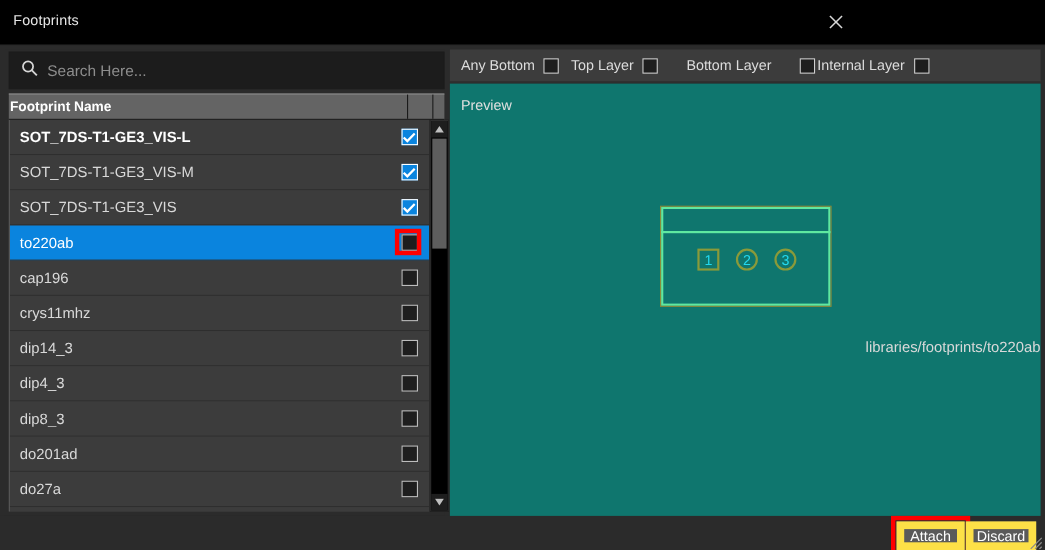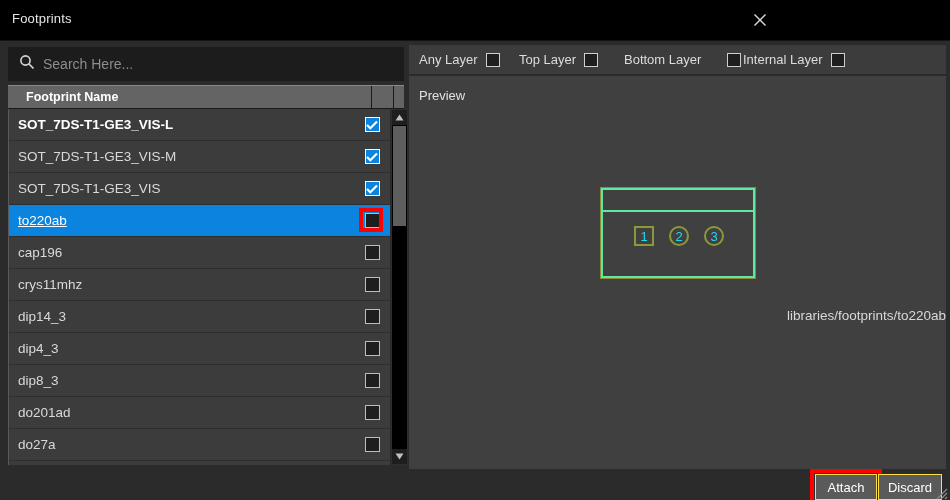"Any Layer" span.layer-label { text: Layer -> Bottom }
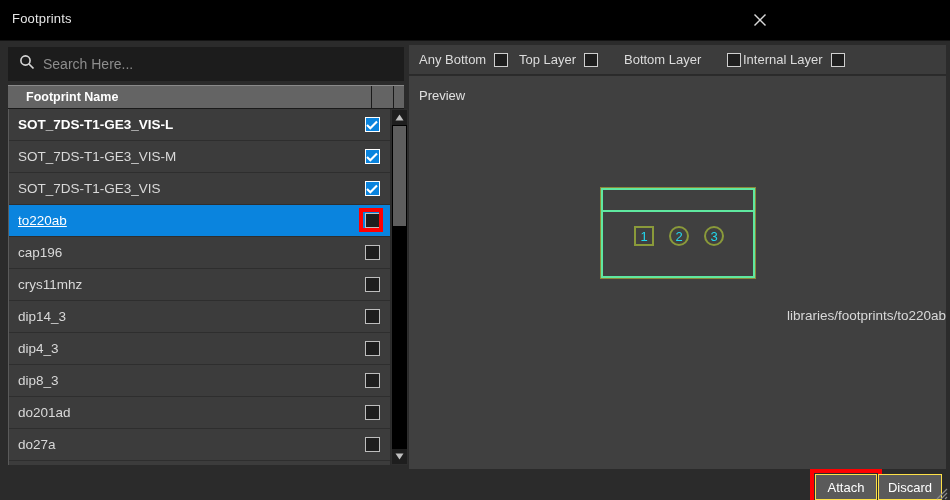"Footprint Name" #hdr-name { padding-left: 18px -> 1px }
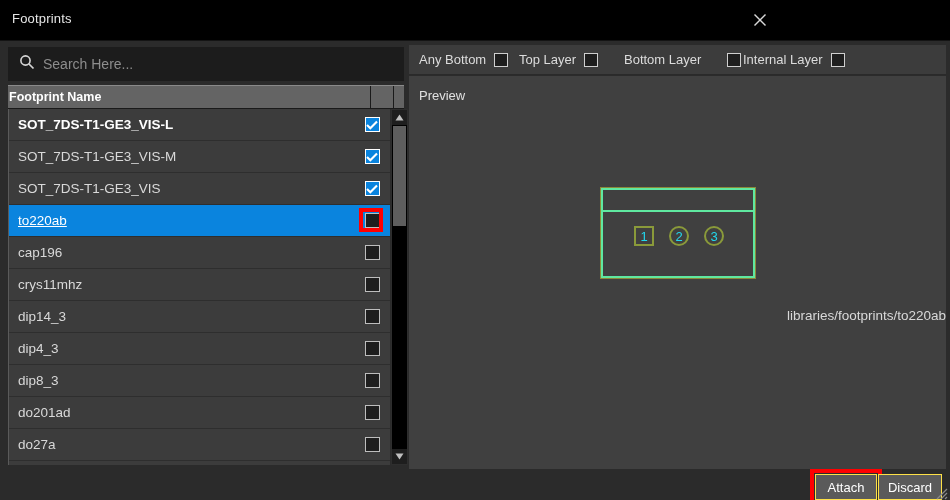"Preview" #preview-panel { background: #404040 -> #0f766e }
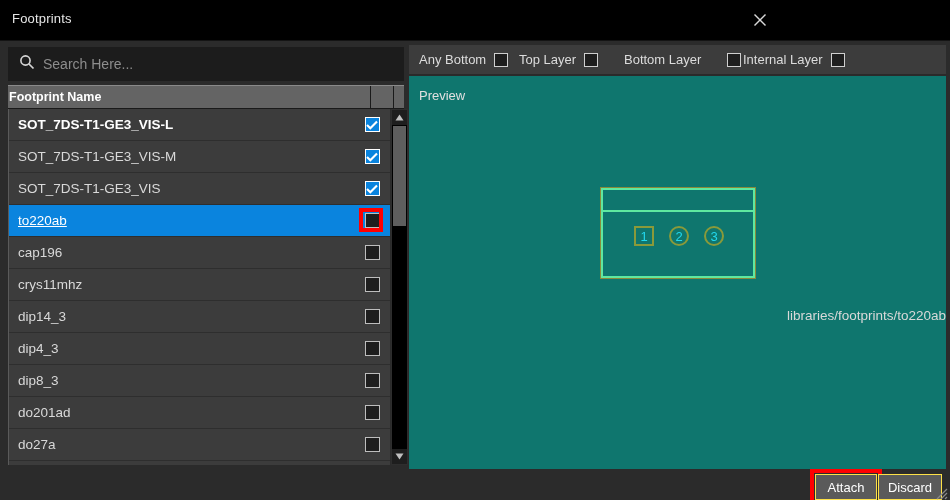"to220ab" .list-row.selected .row-label { text-decoration: underline -> none }
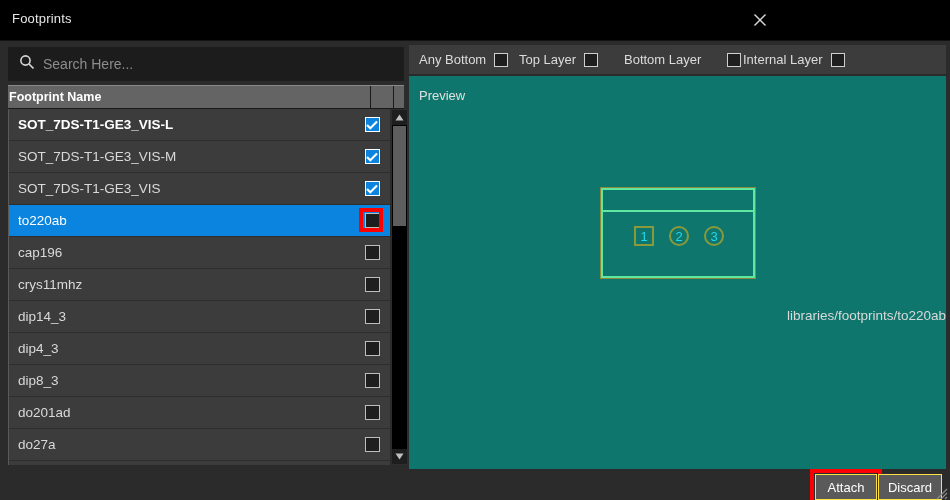"Attach" .footer-btn { border: 1px solid #fde047 -> 7px solid #fde047 }
